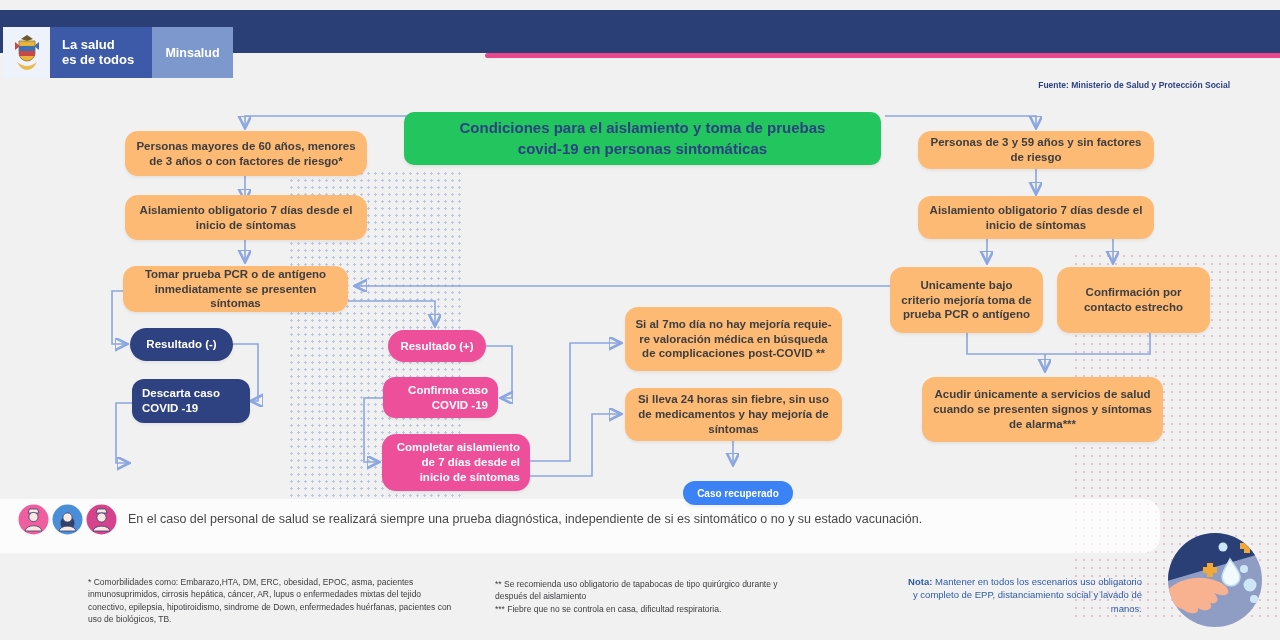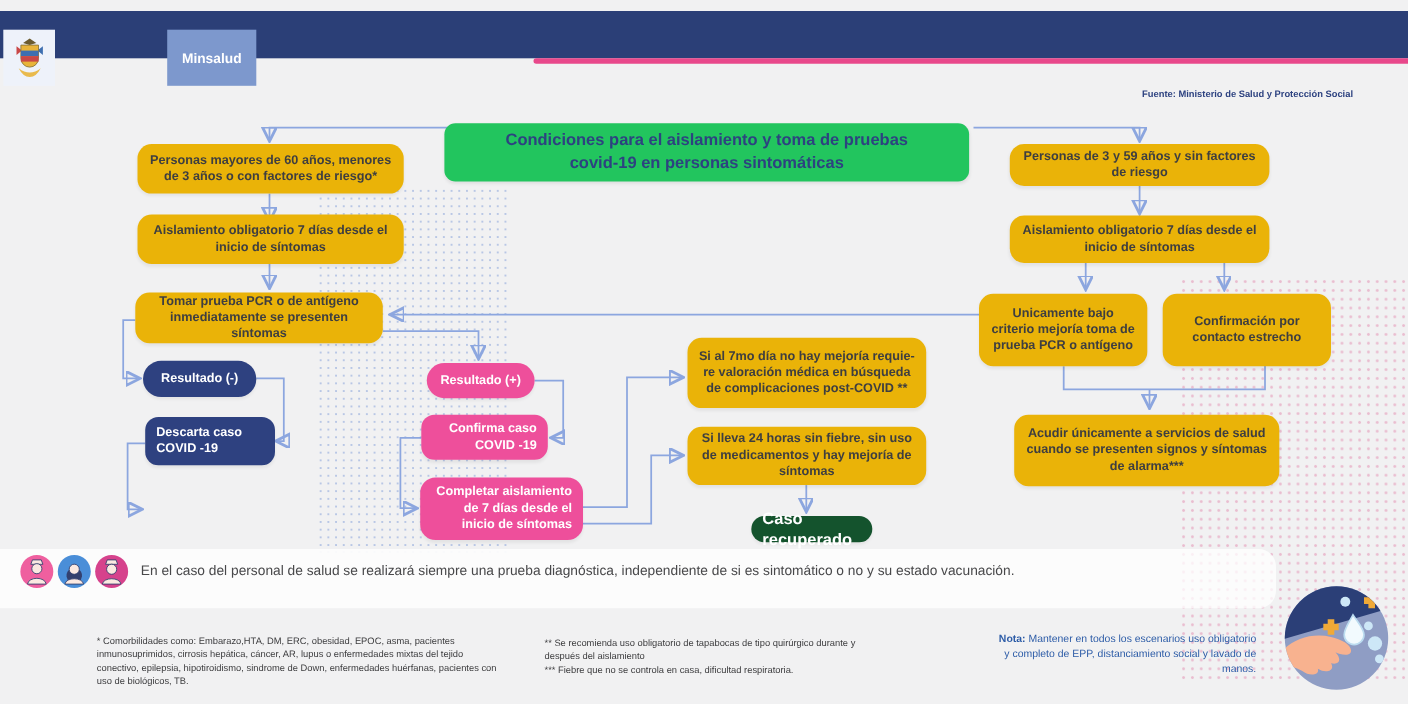"La salud" div.saludbox { html: none -> <div> <div>La salud</div> <div>es de todos</div> </div> }
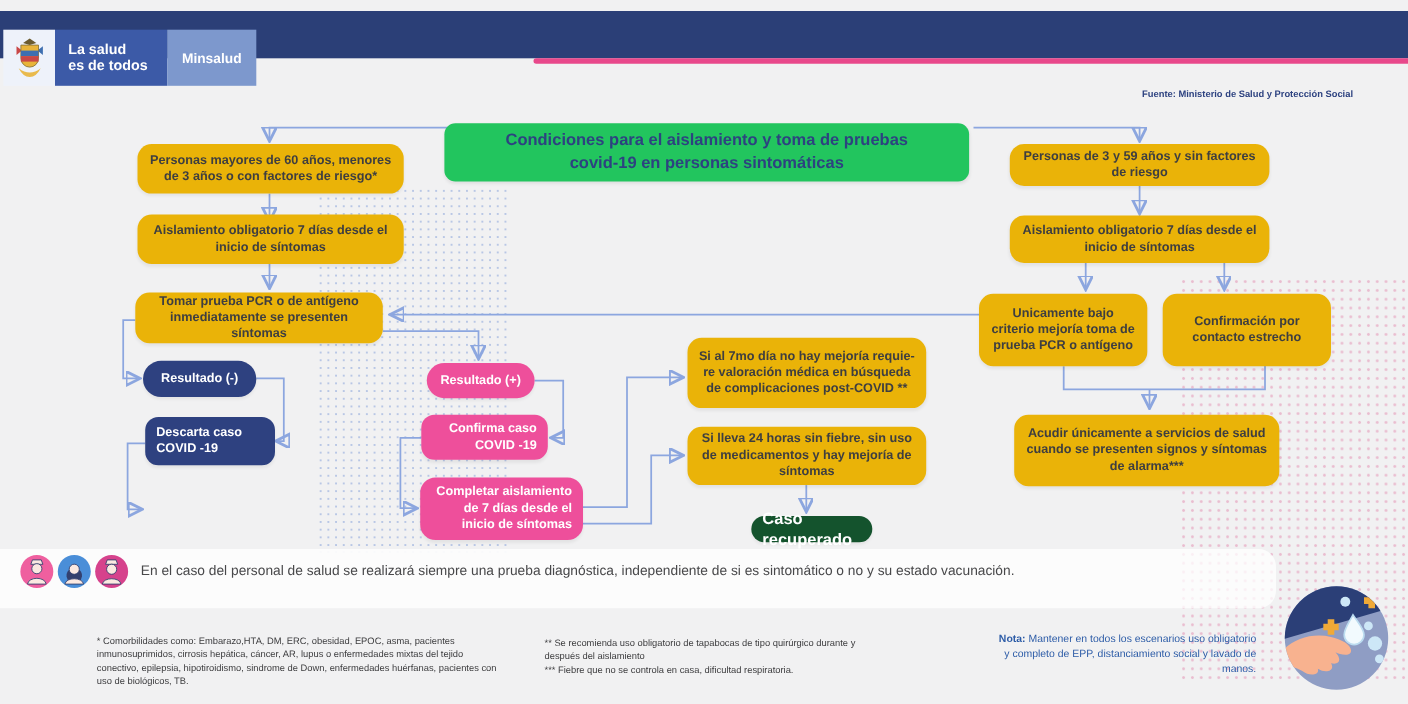"Personas mayores de 60 años," .gbox { background: #eab308 -> #fdba74 }
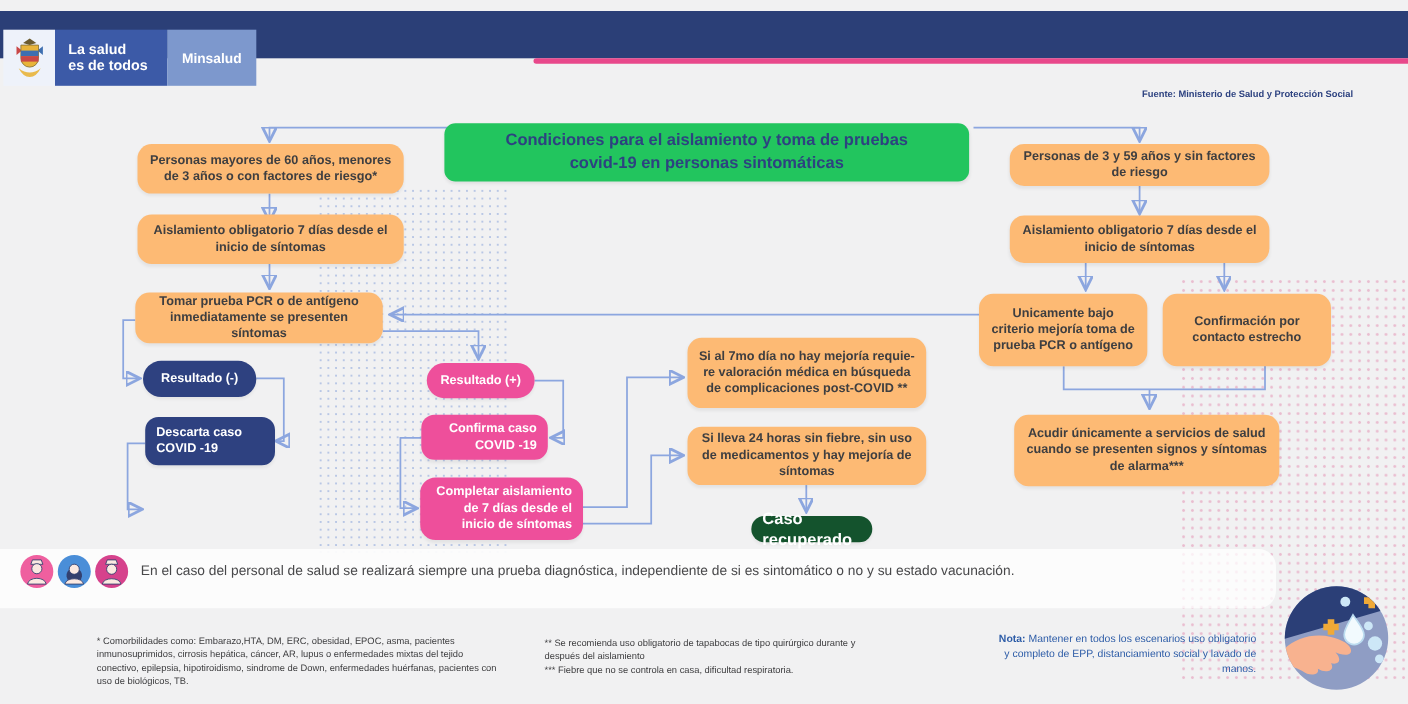"Caso recuperado" .bpill { background: #14532d -> #3b82f6; font-size: 15px -> 10px; margin-top: none -> 12px }
